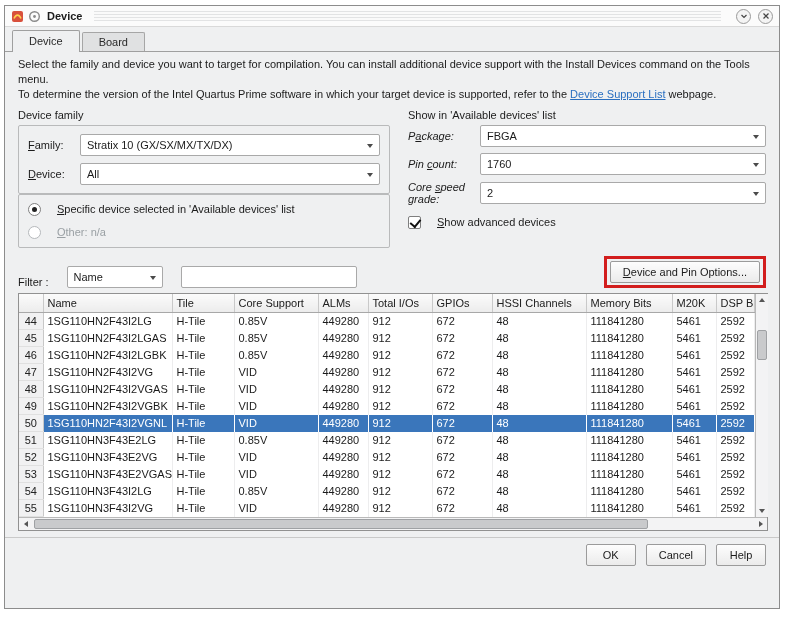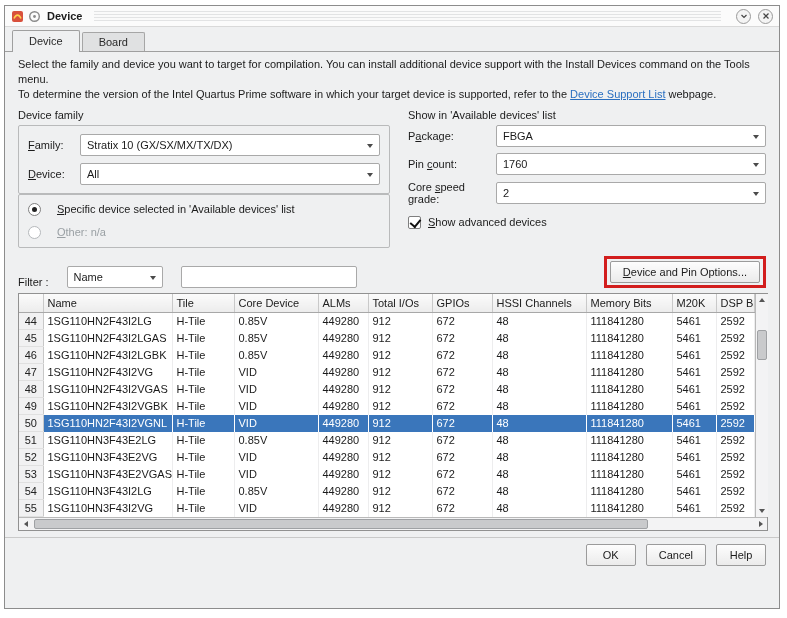"Package:" .col-right .form-row > label { font-style: none -> italic; width: 88px -> 72px }
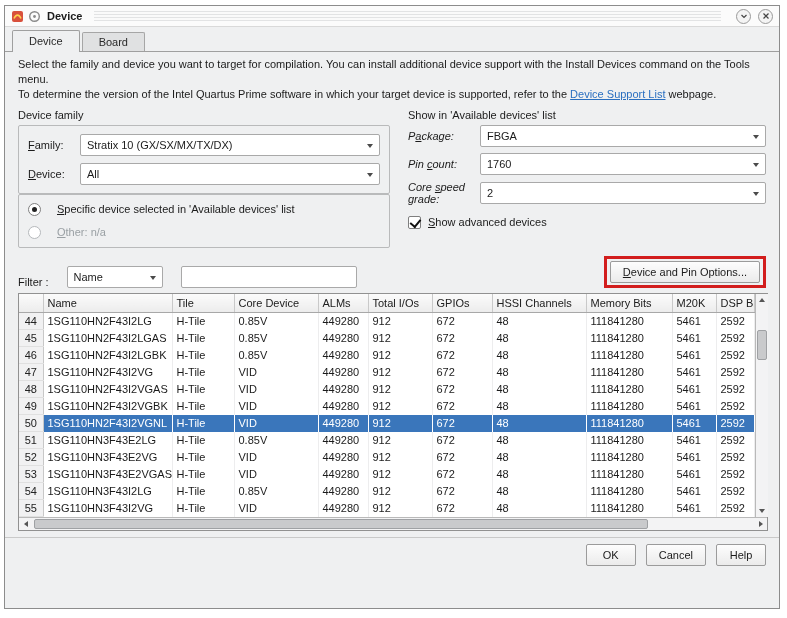"Show advanced devices" .check-row { gap: 7px -> 16px }
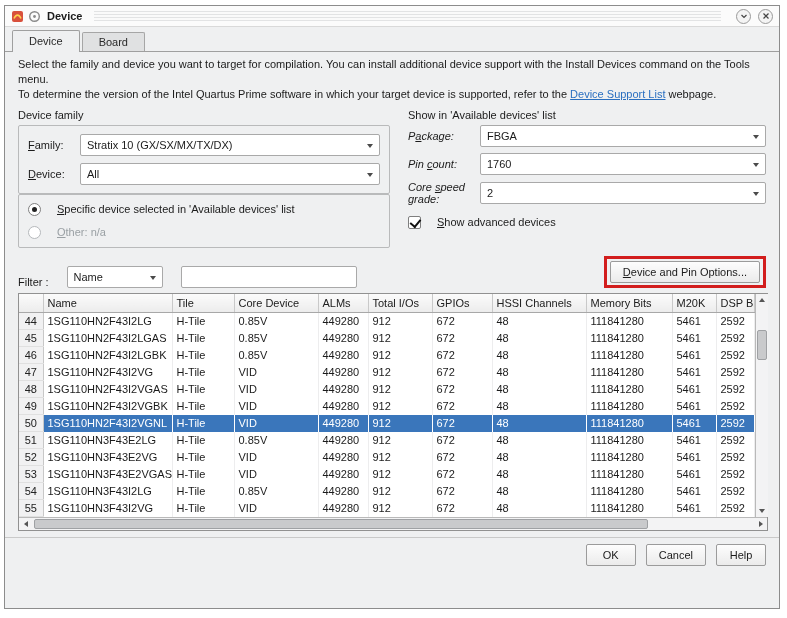"Core Device" th { text: Device -> Support }
